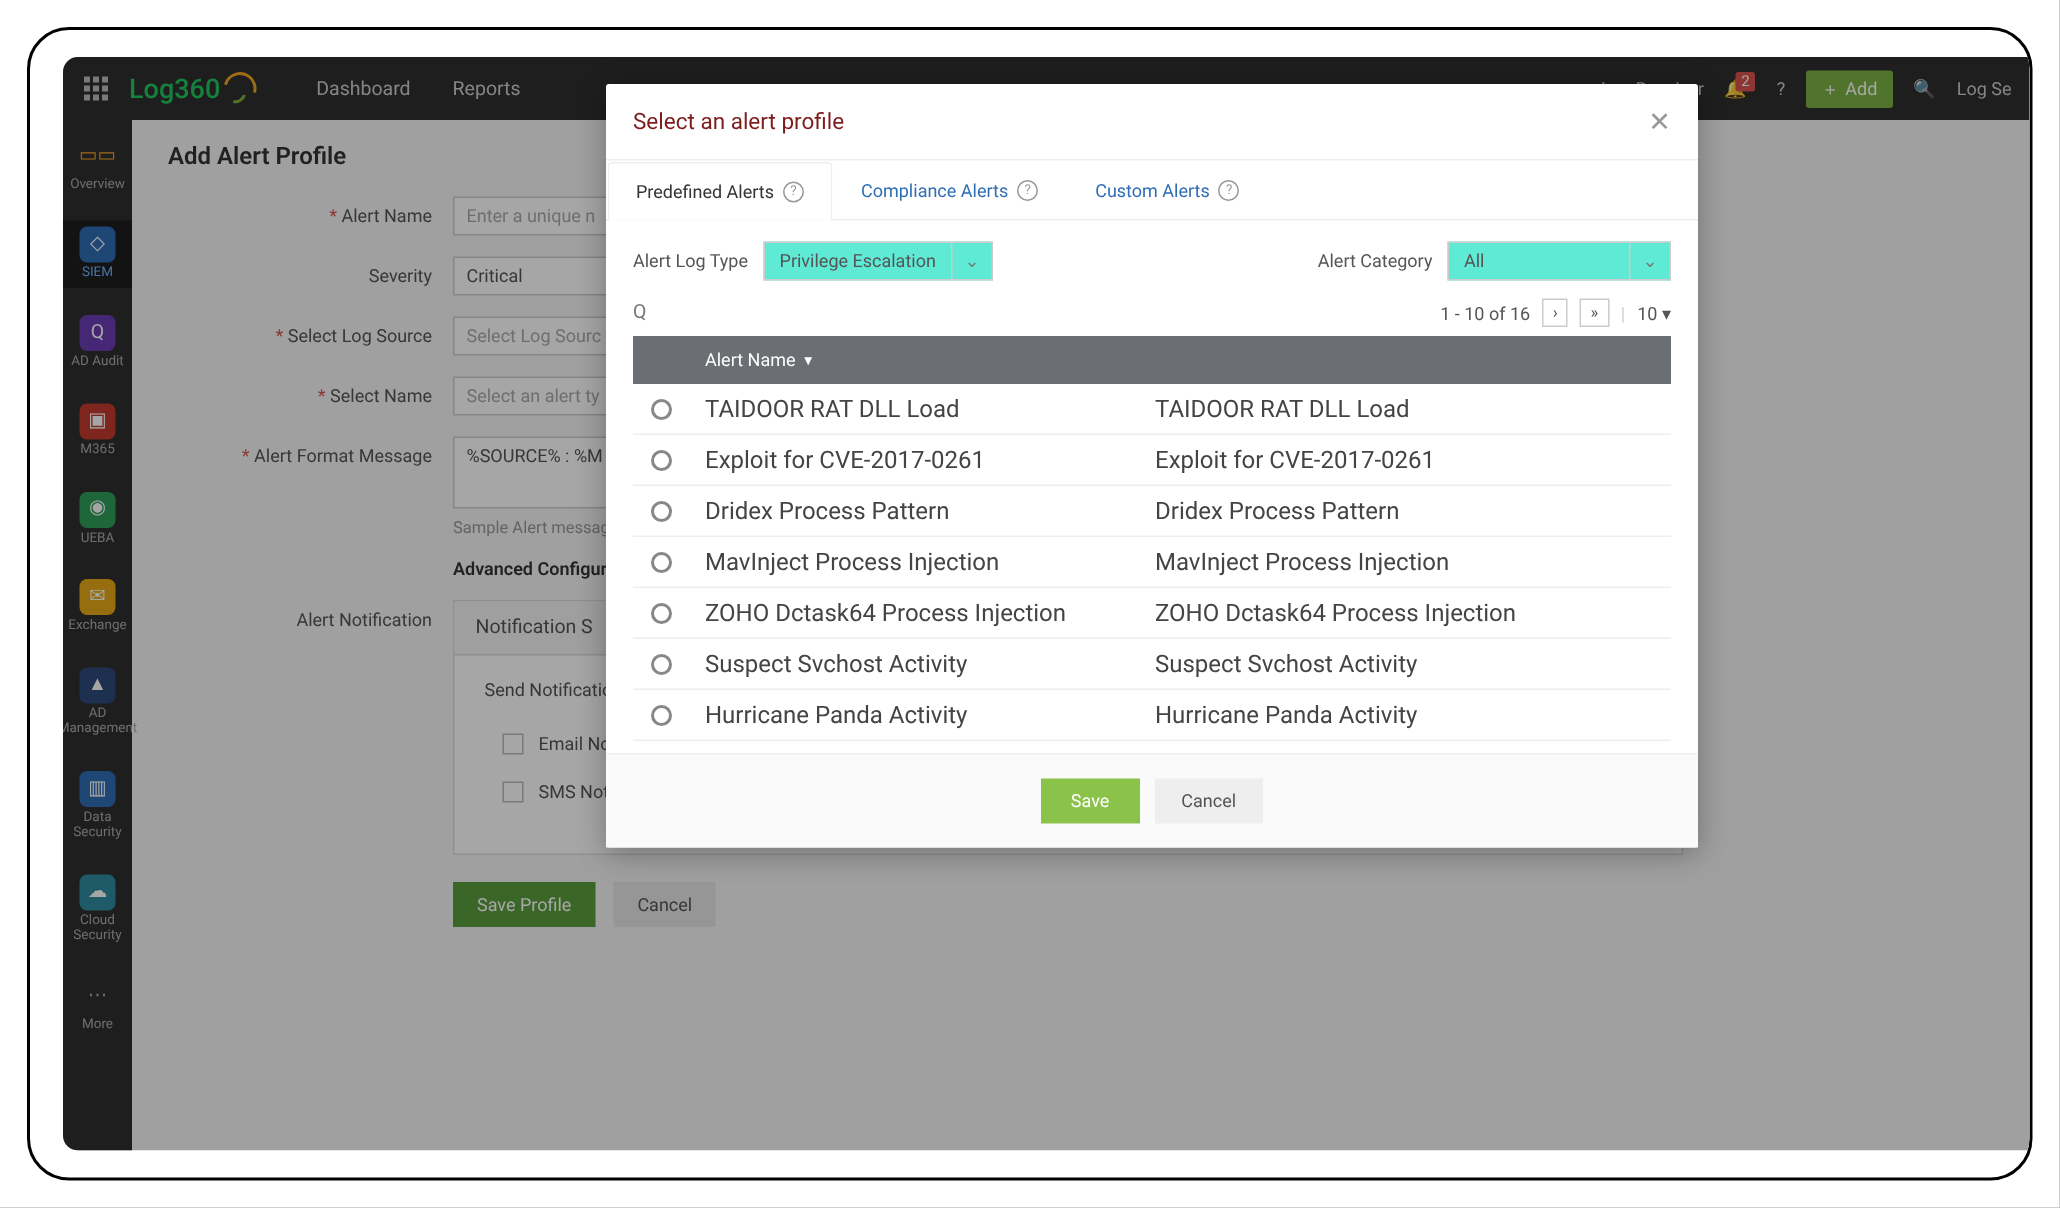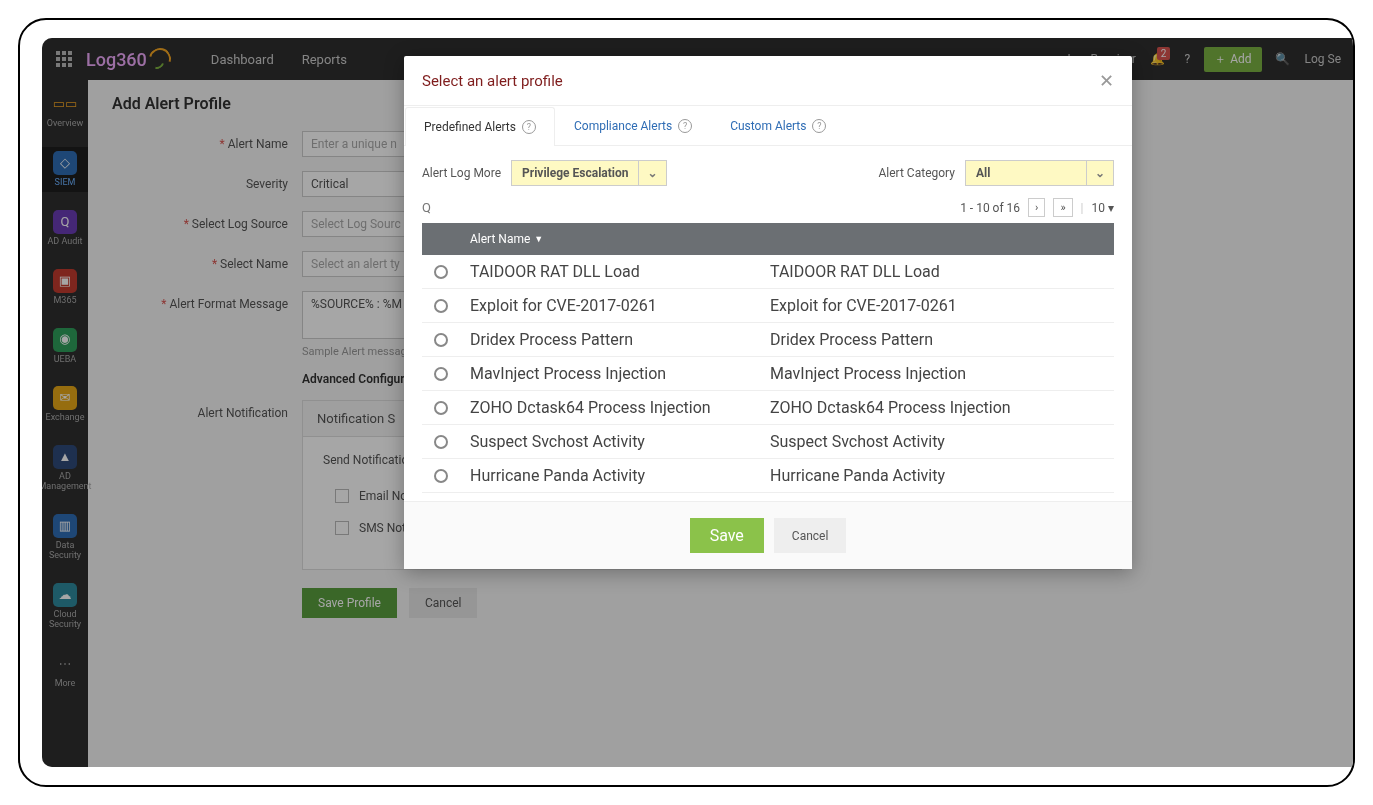"Log360" .logo { color: #f0abfc -> #22c55e }
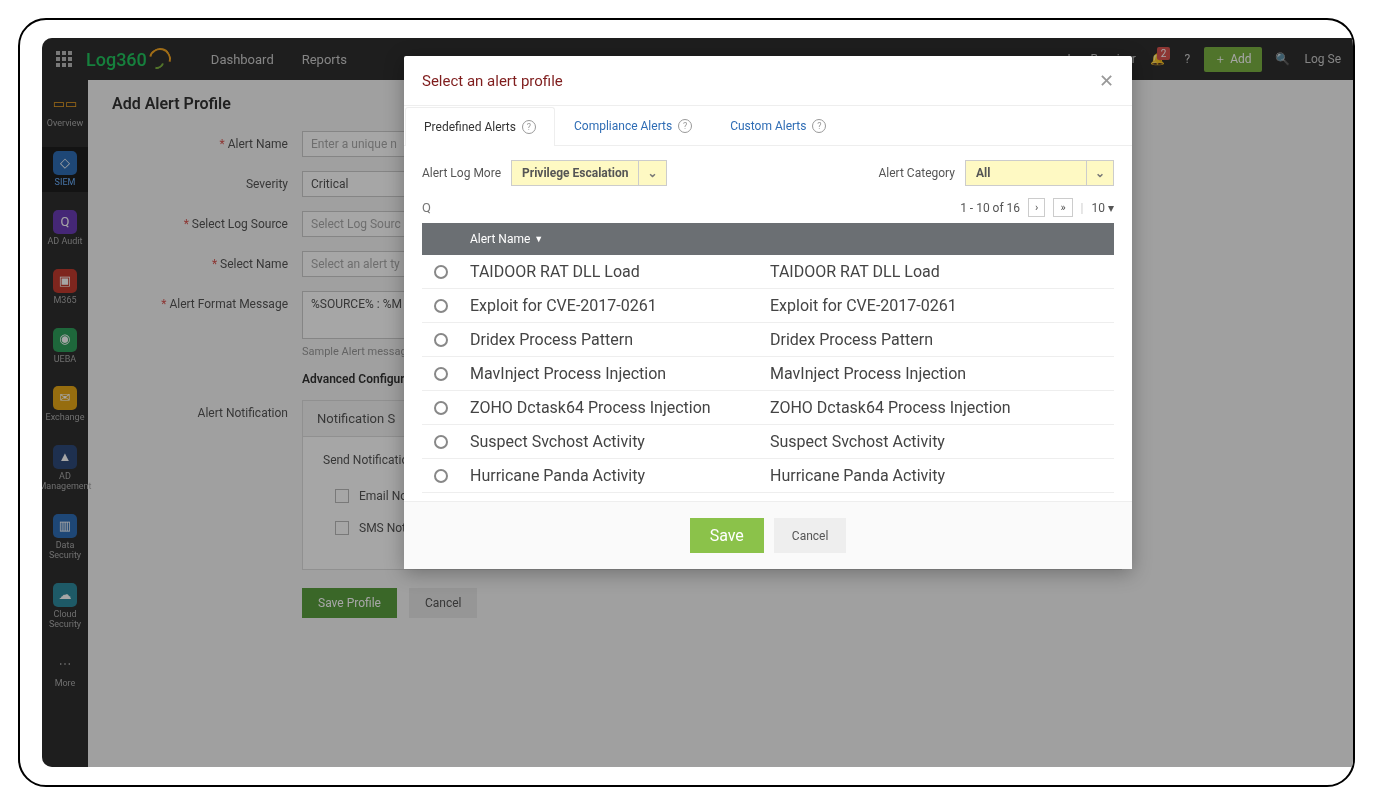"Alert Log More" span { text: More -> Type }
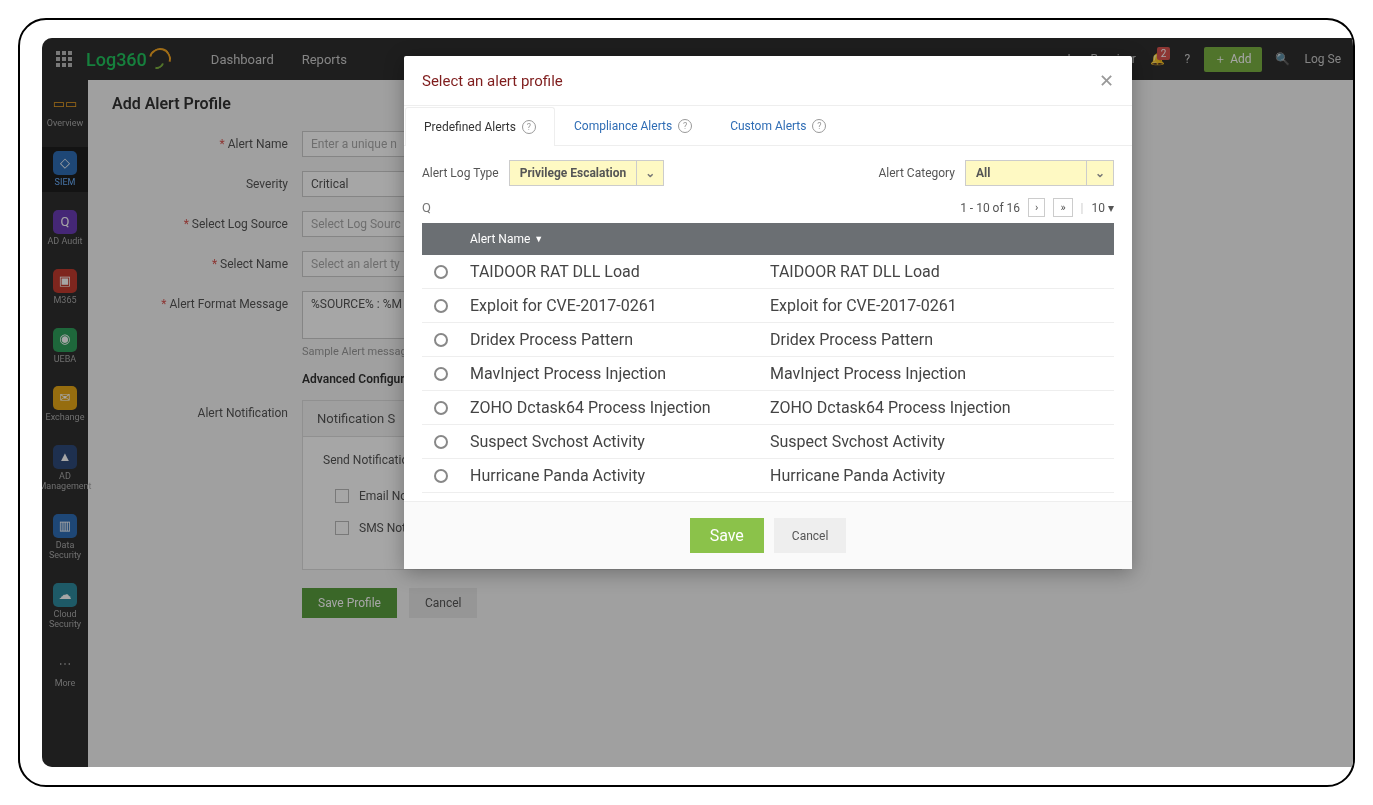"Privilege Escalation" .select { background: #fef9c3 -> #5eead4; font-weight: bold -> none }
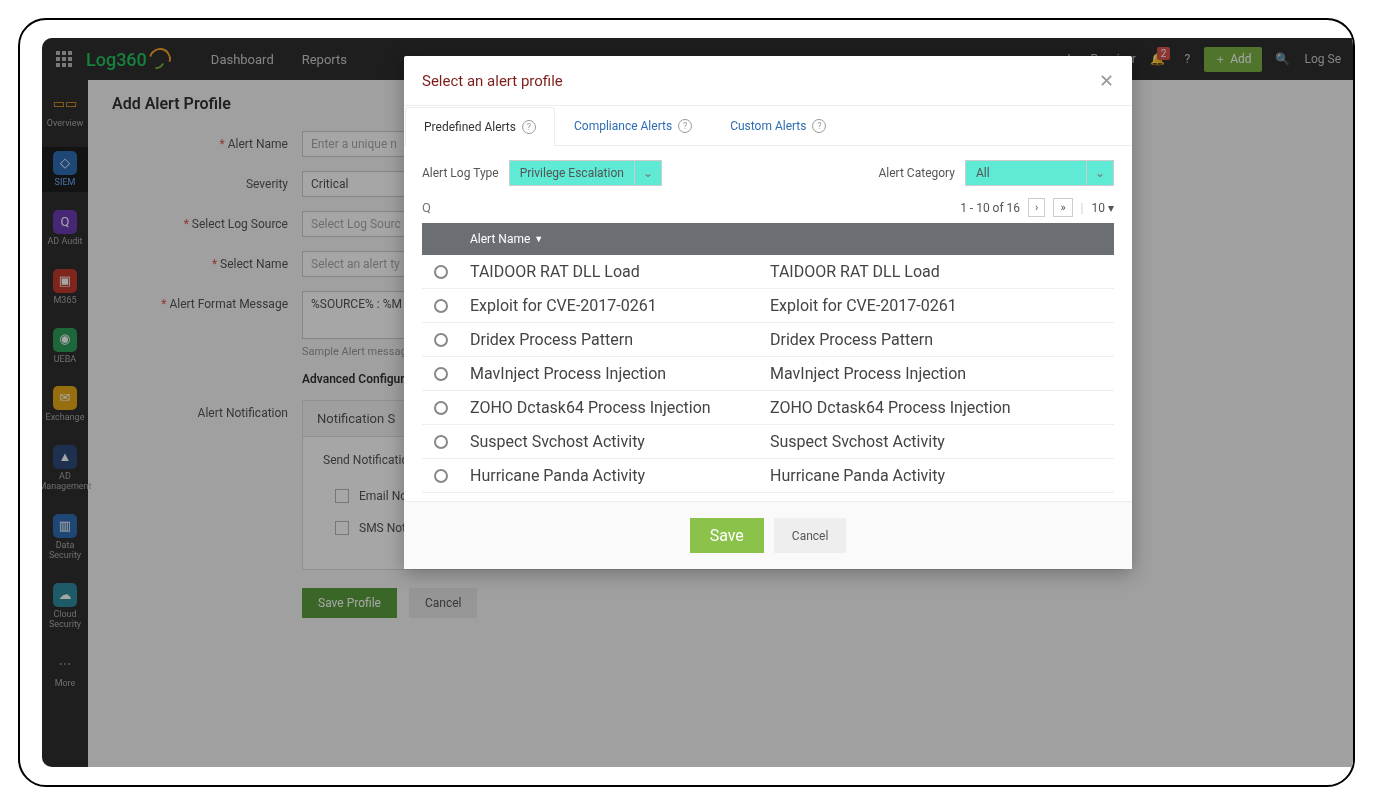"Save" .btn-save { font-size: 16px -> 12px }
